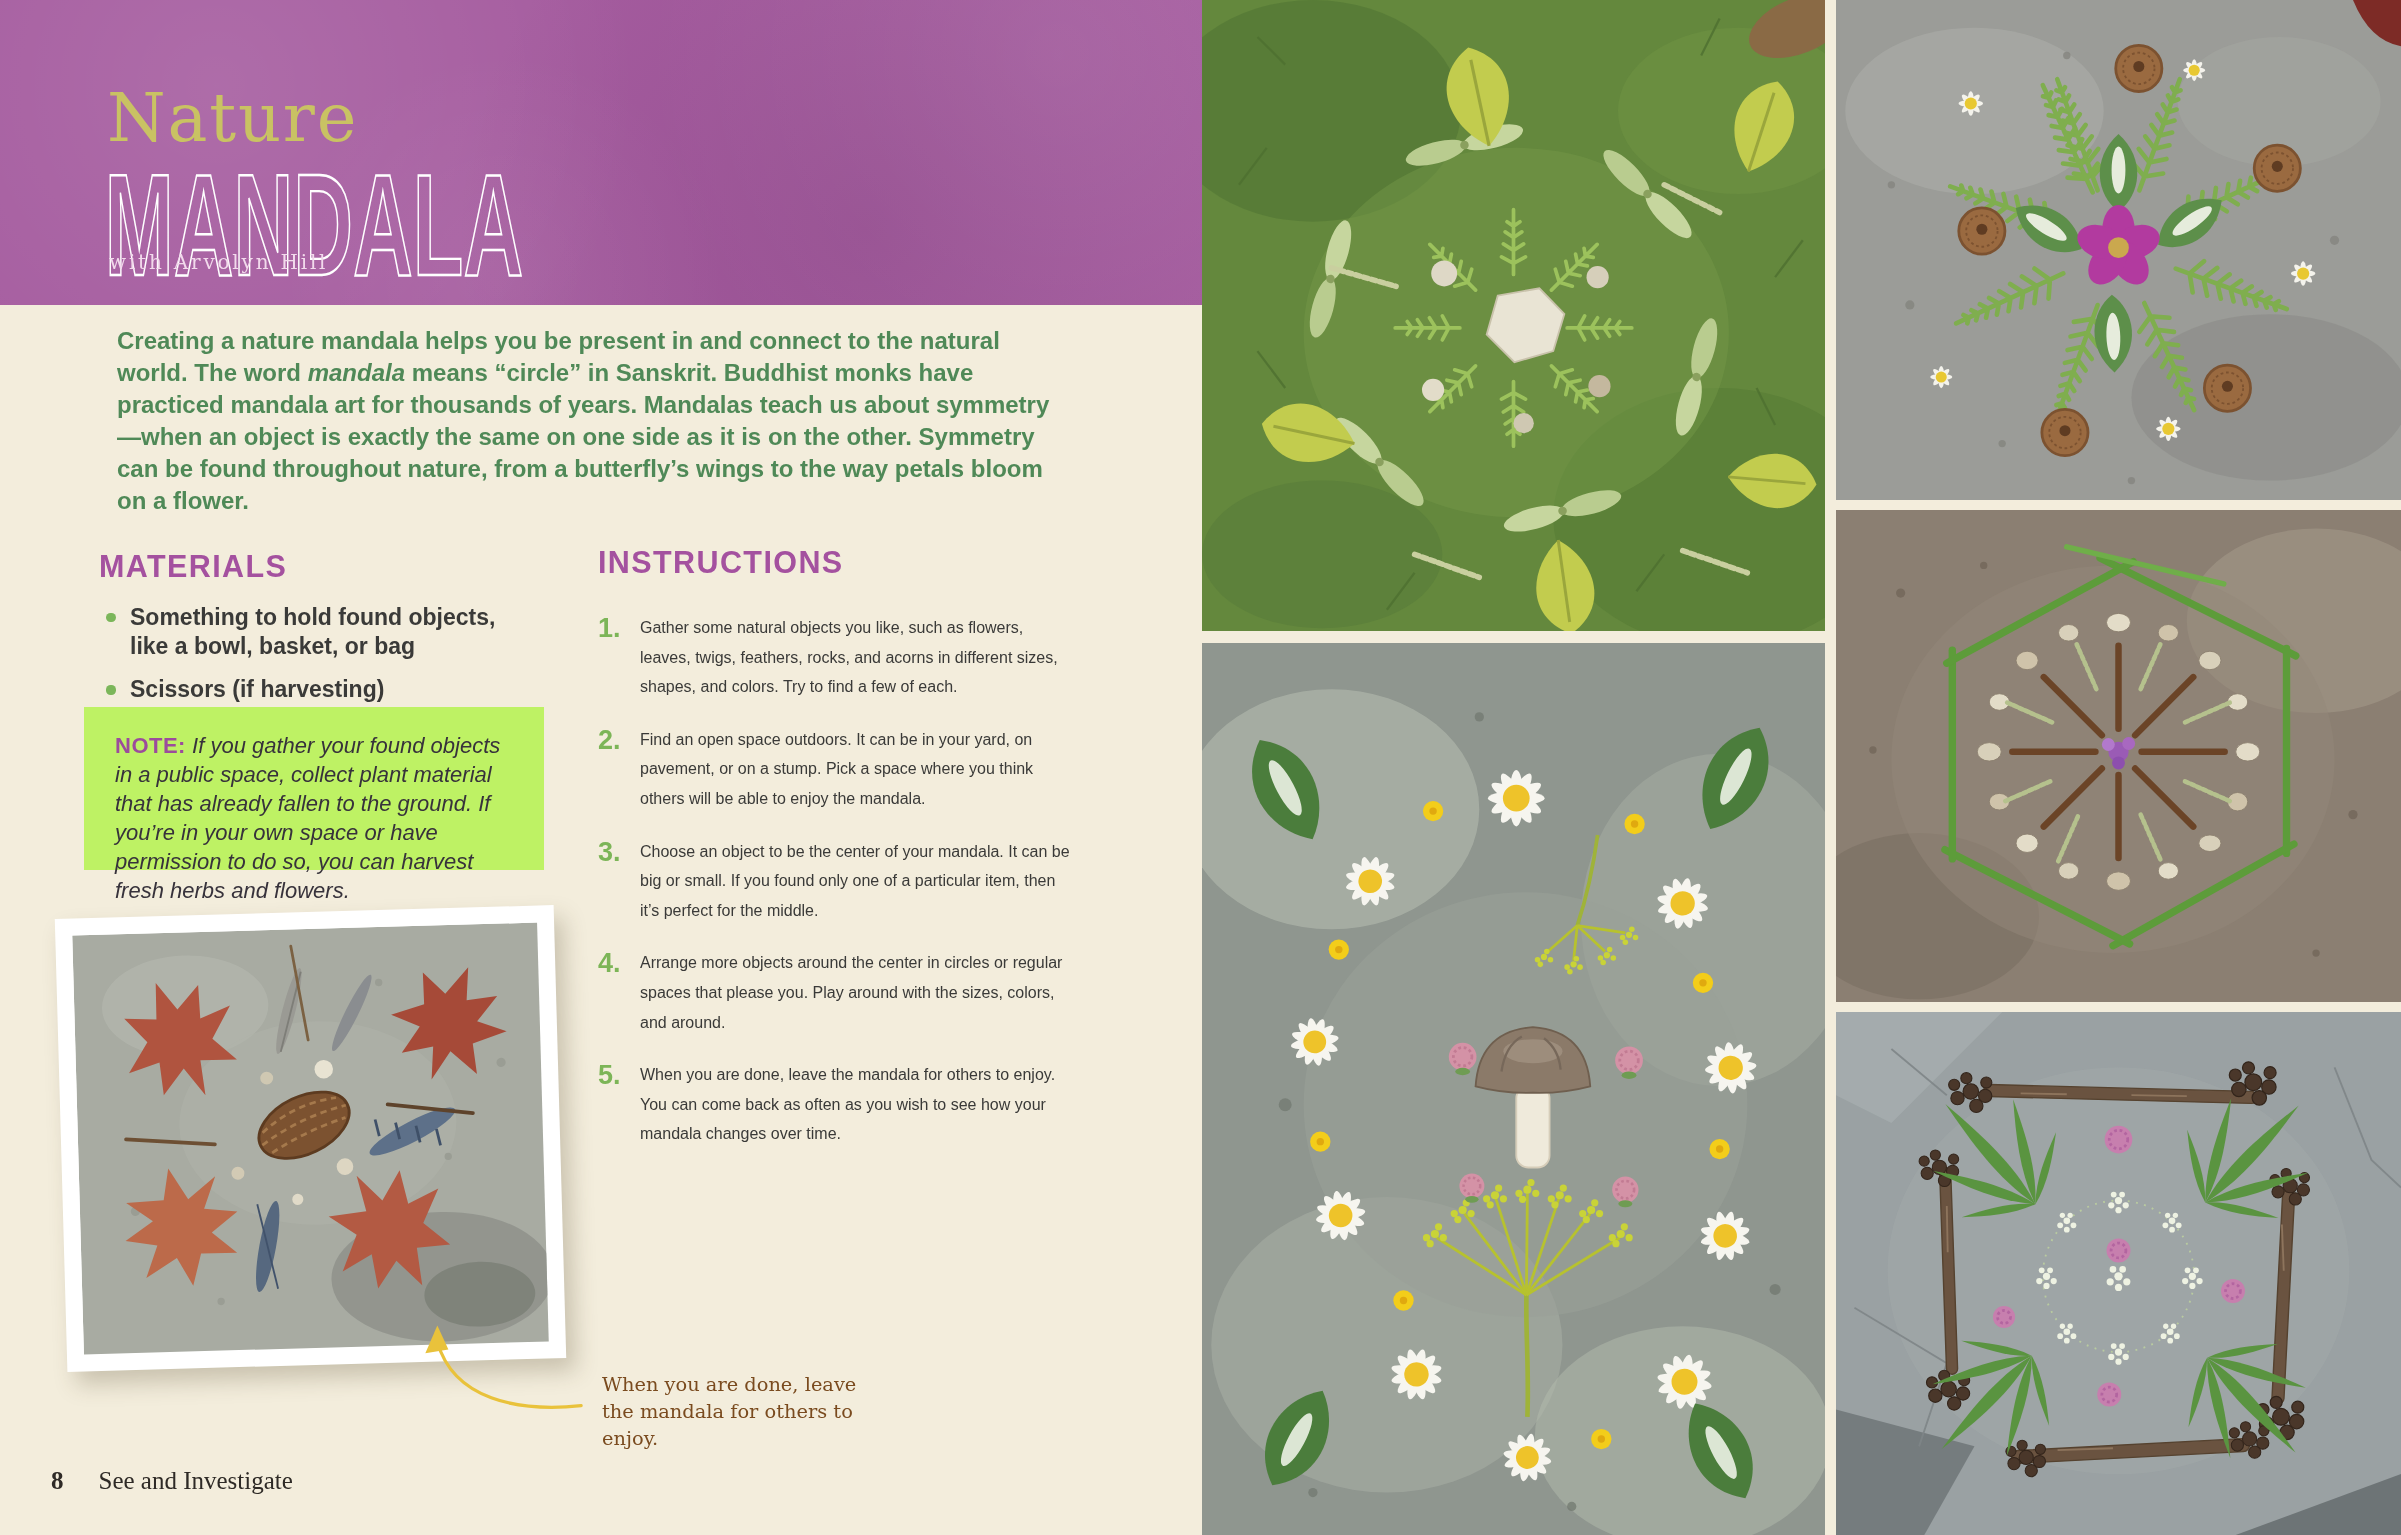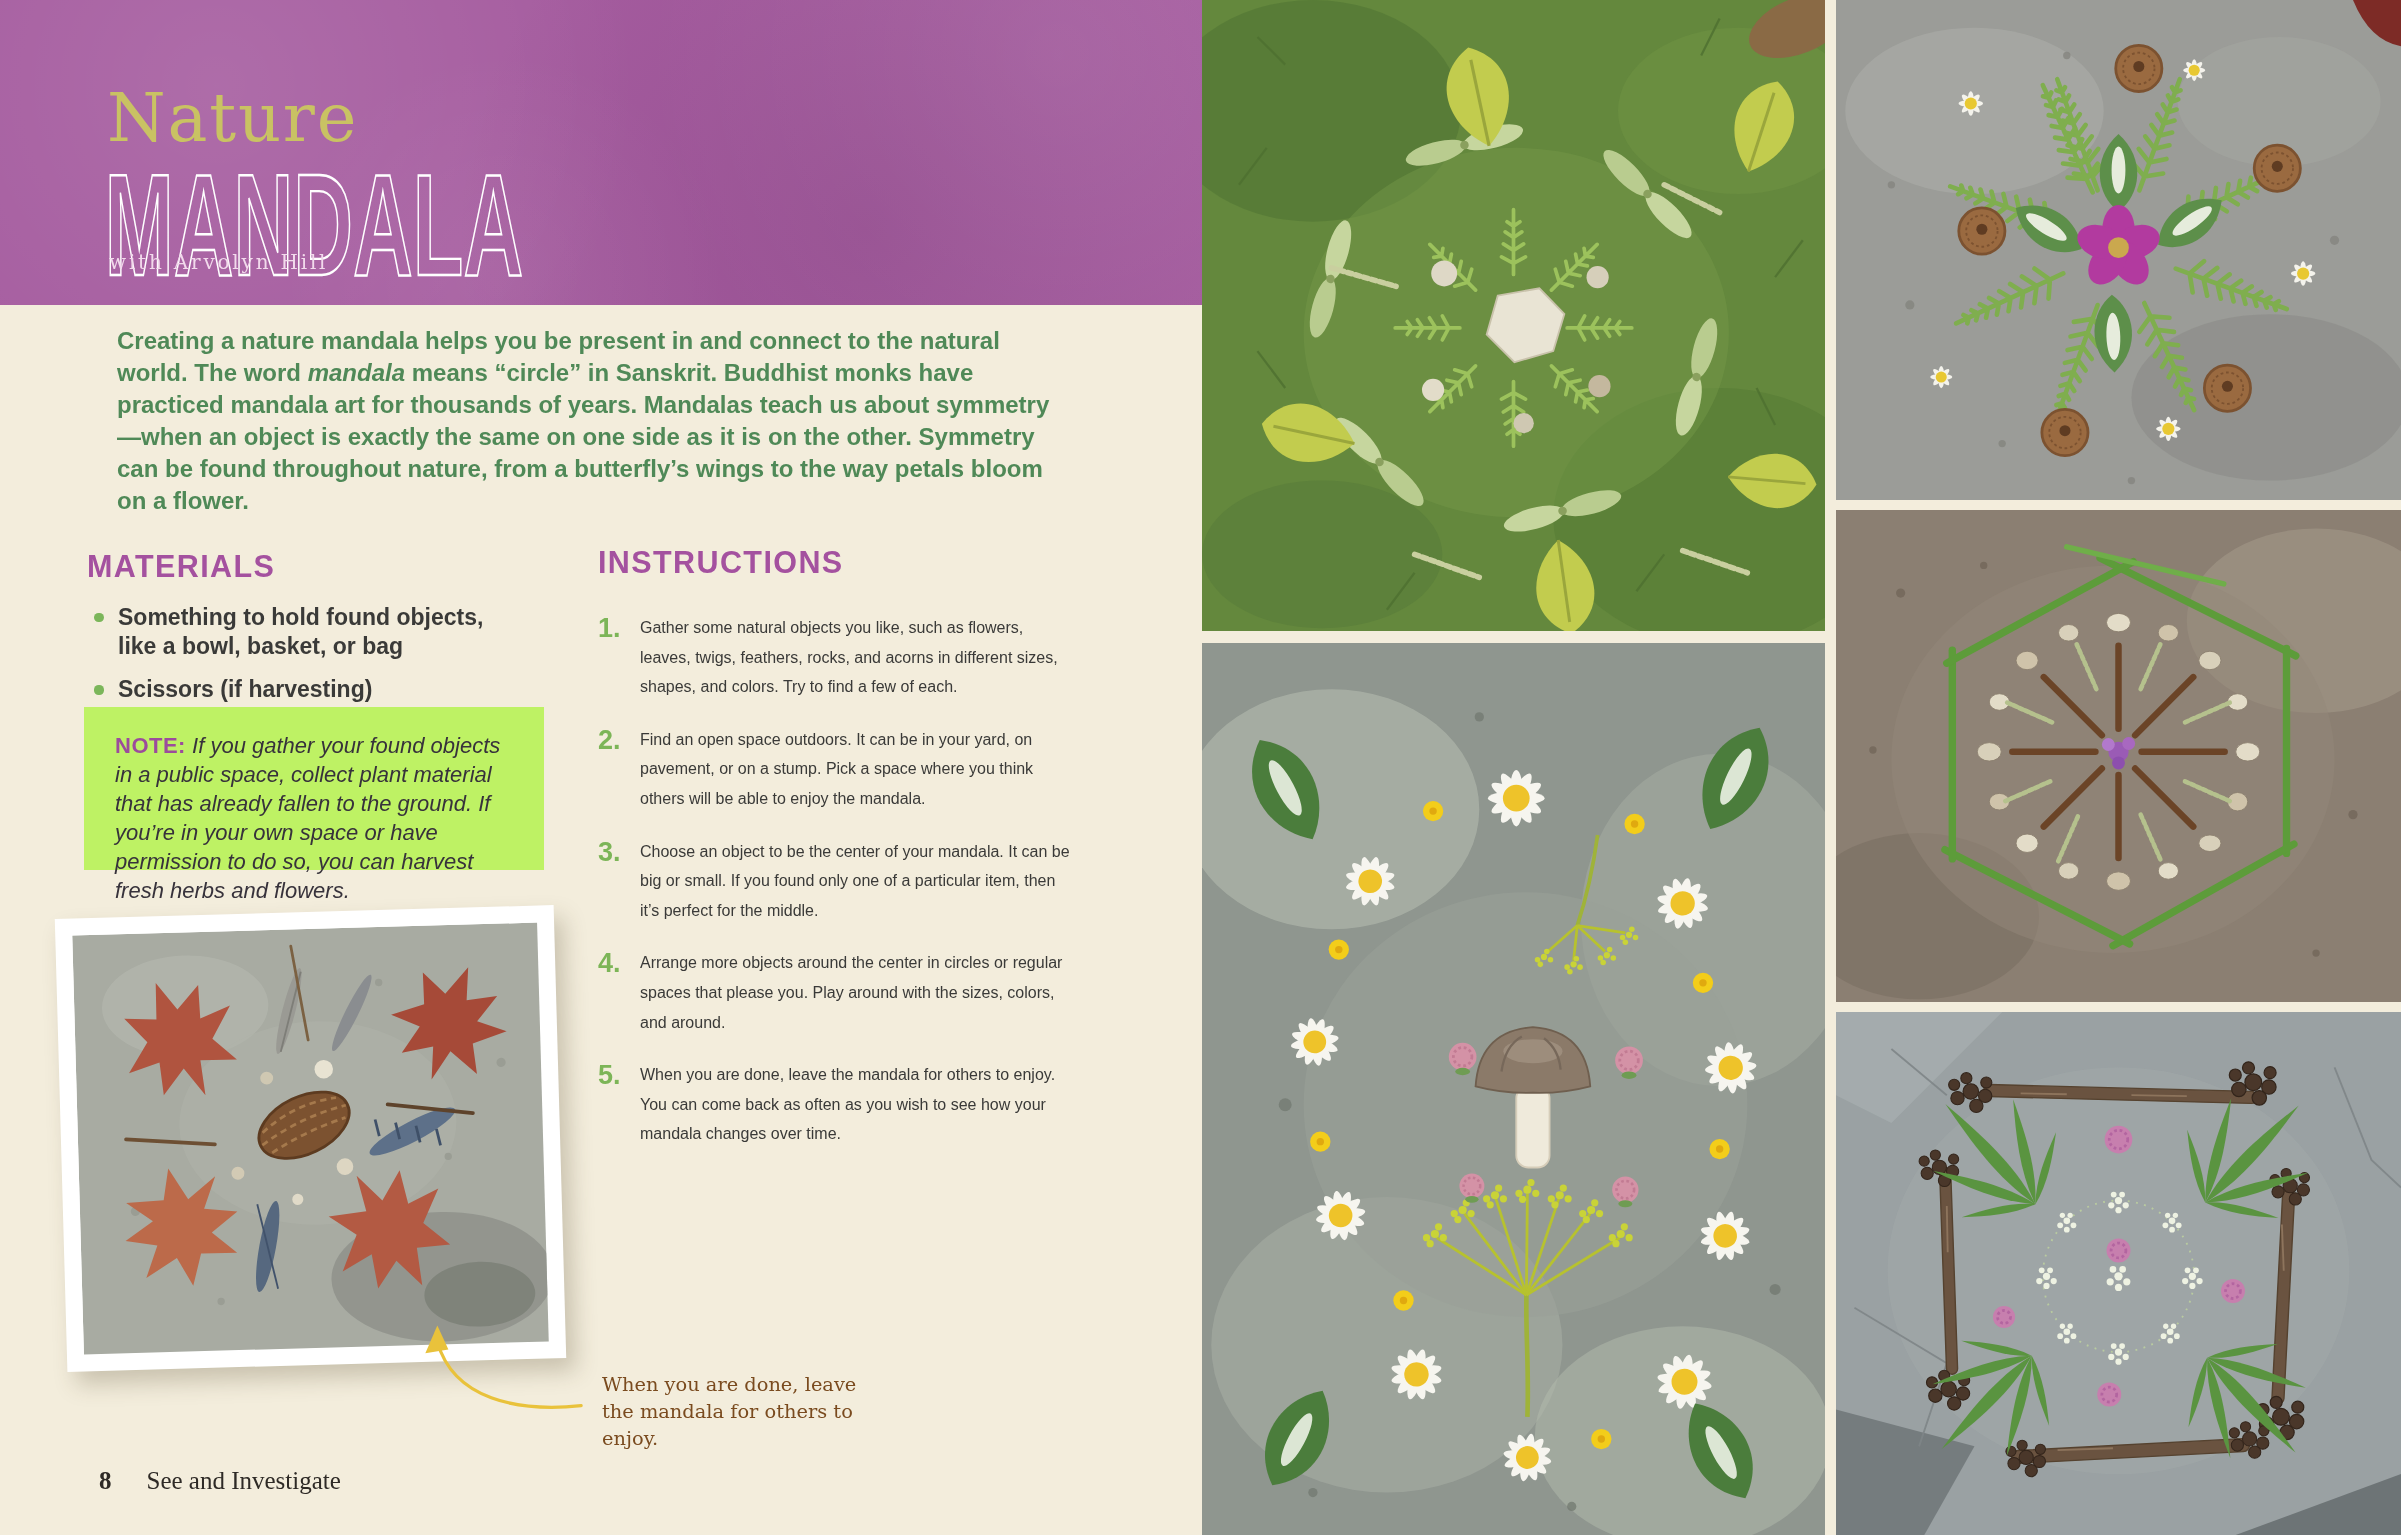"MATERIALS" .materials { left: 87px -> 99px }
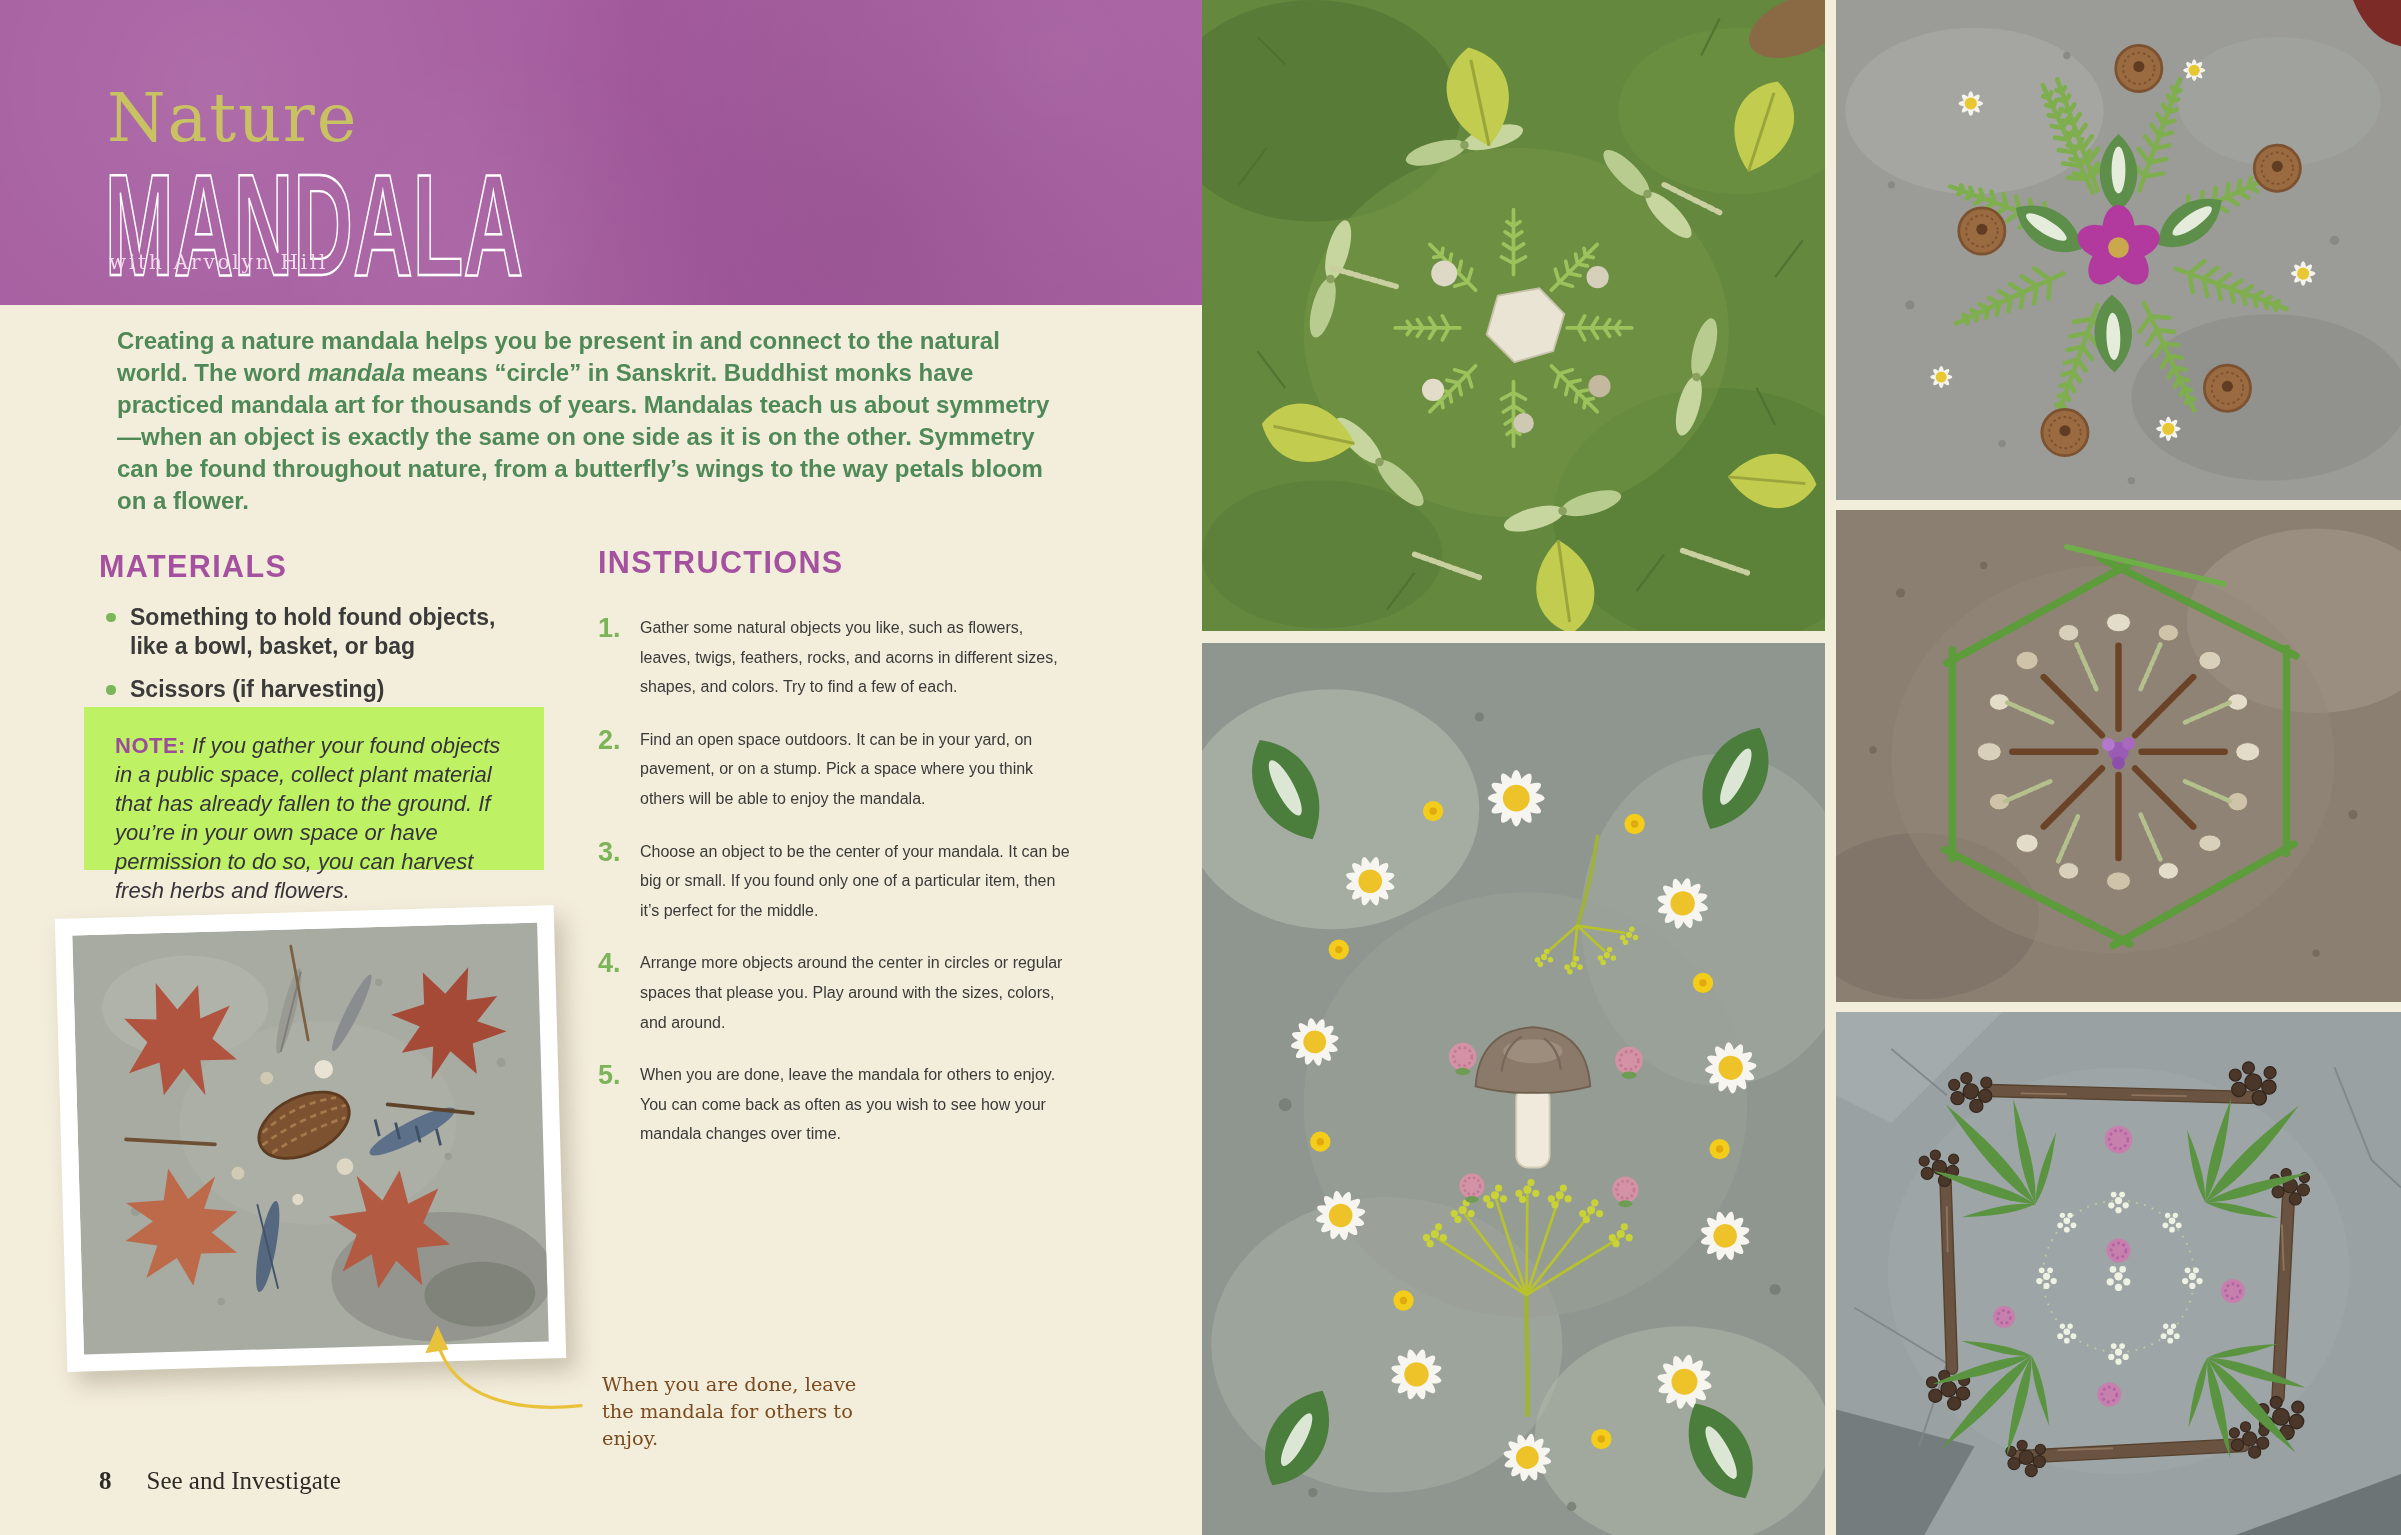"8 See and Investigate" .page-footer { margin-left: 48px -> none }
